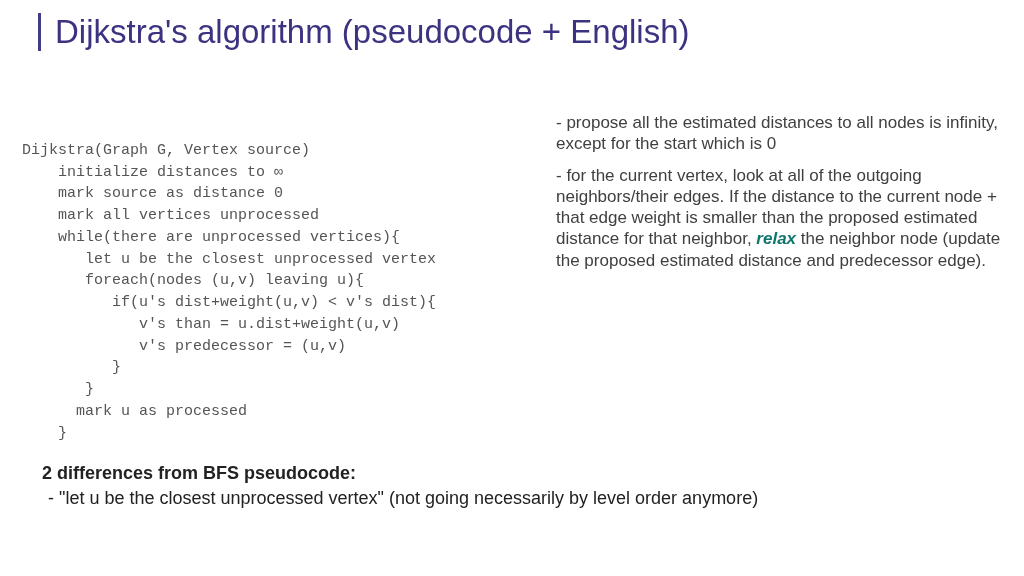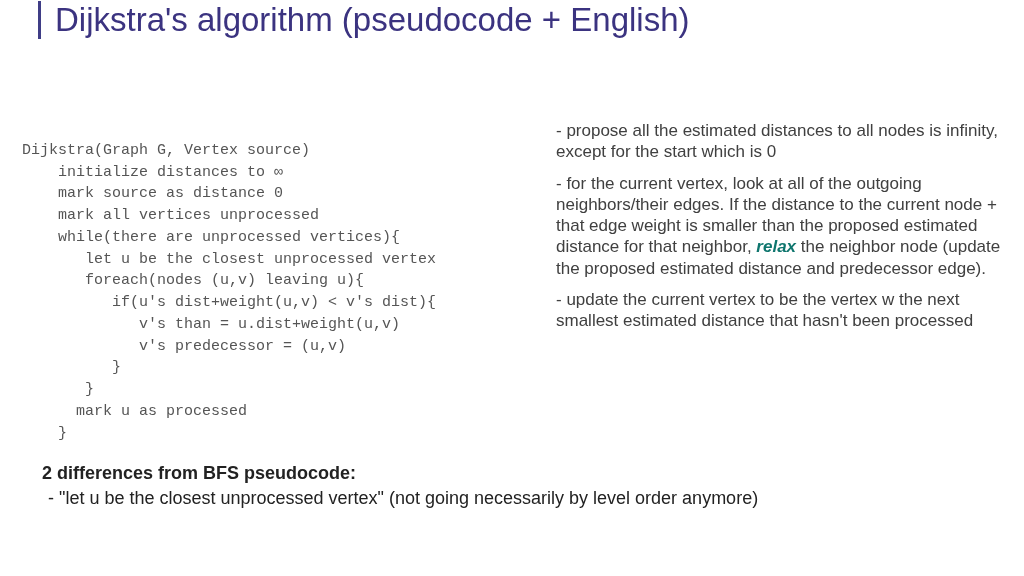"Dijkstra's algorithm (pseudocode +" .title-bar { top: 1px -> 13px }
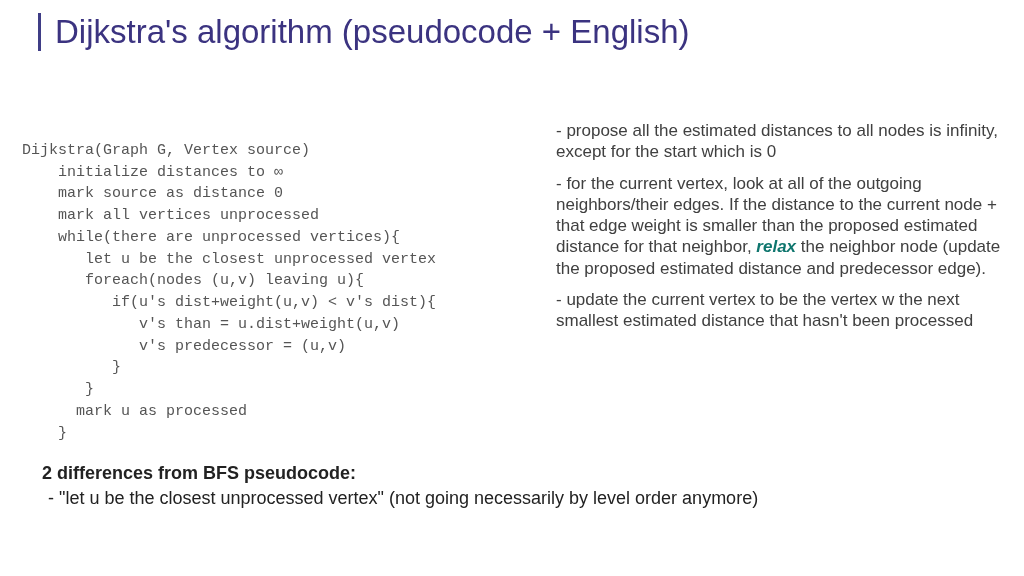"- propose all the estimated" .english { top: 120px -> 112px }
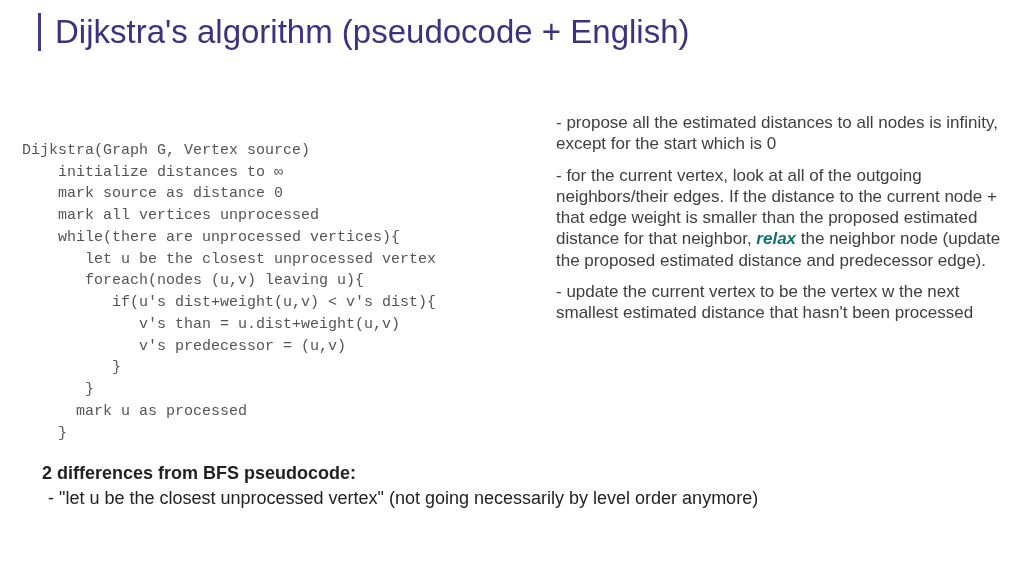"- update the current vertex" p { html: <p> - update the current vertex to be the vertex w the next smallest estimated distance that hasn't been processed</p> -> none }
